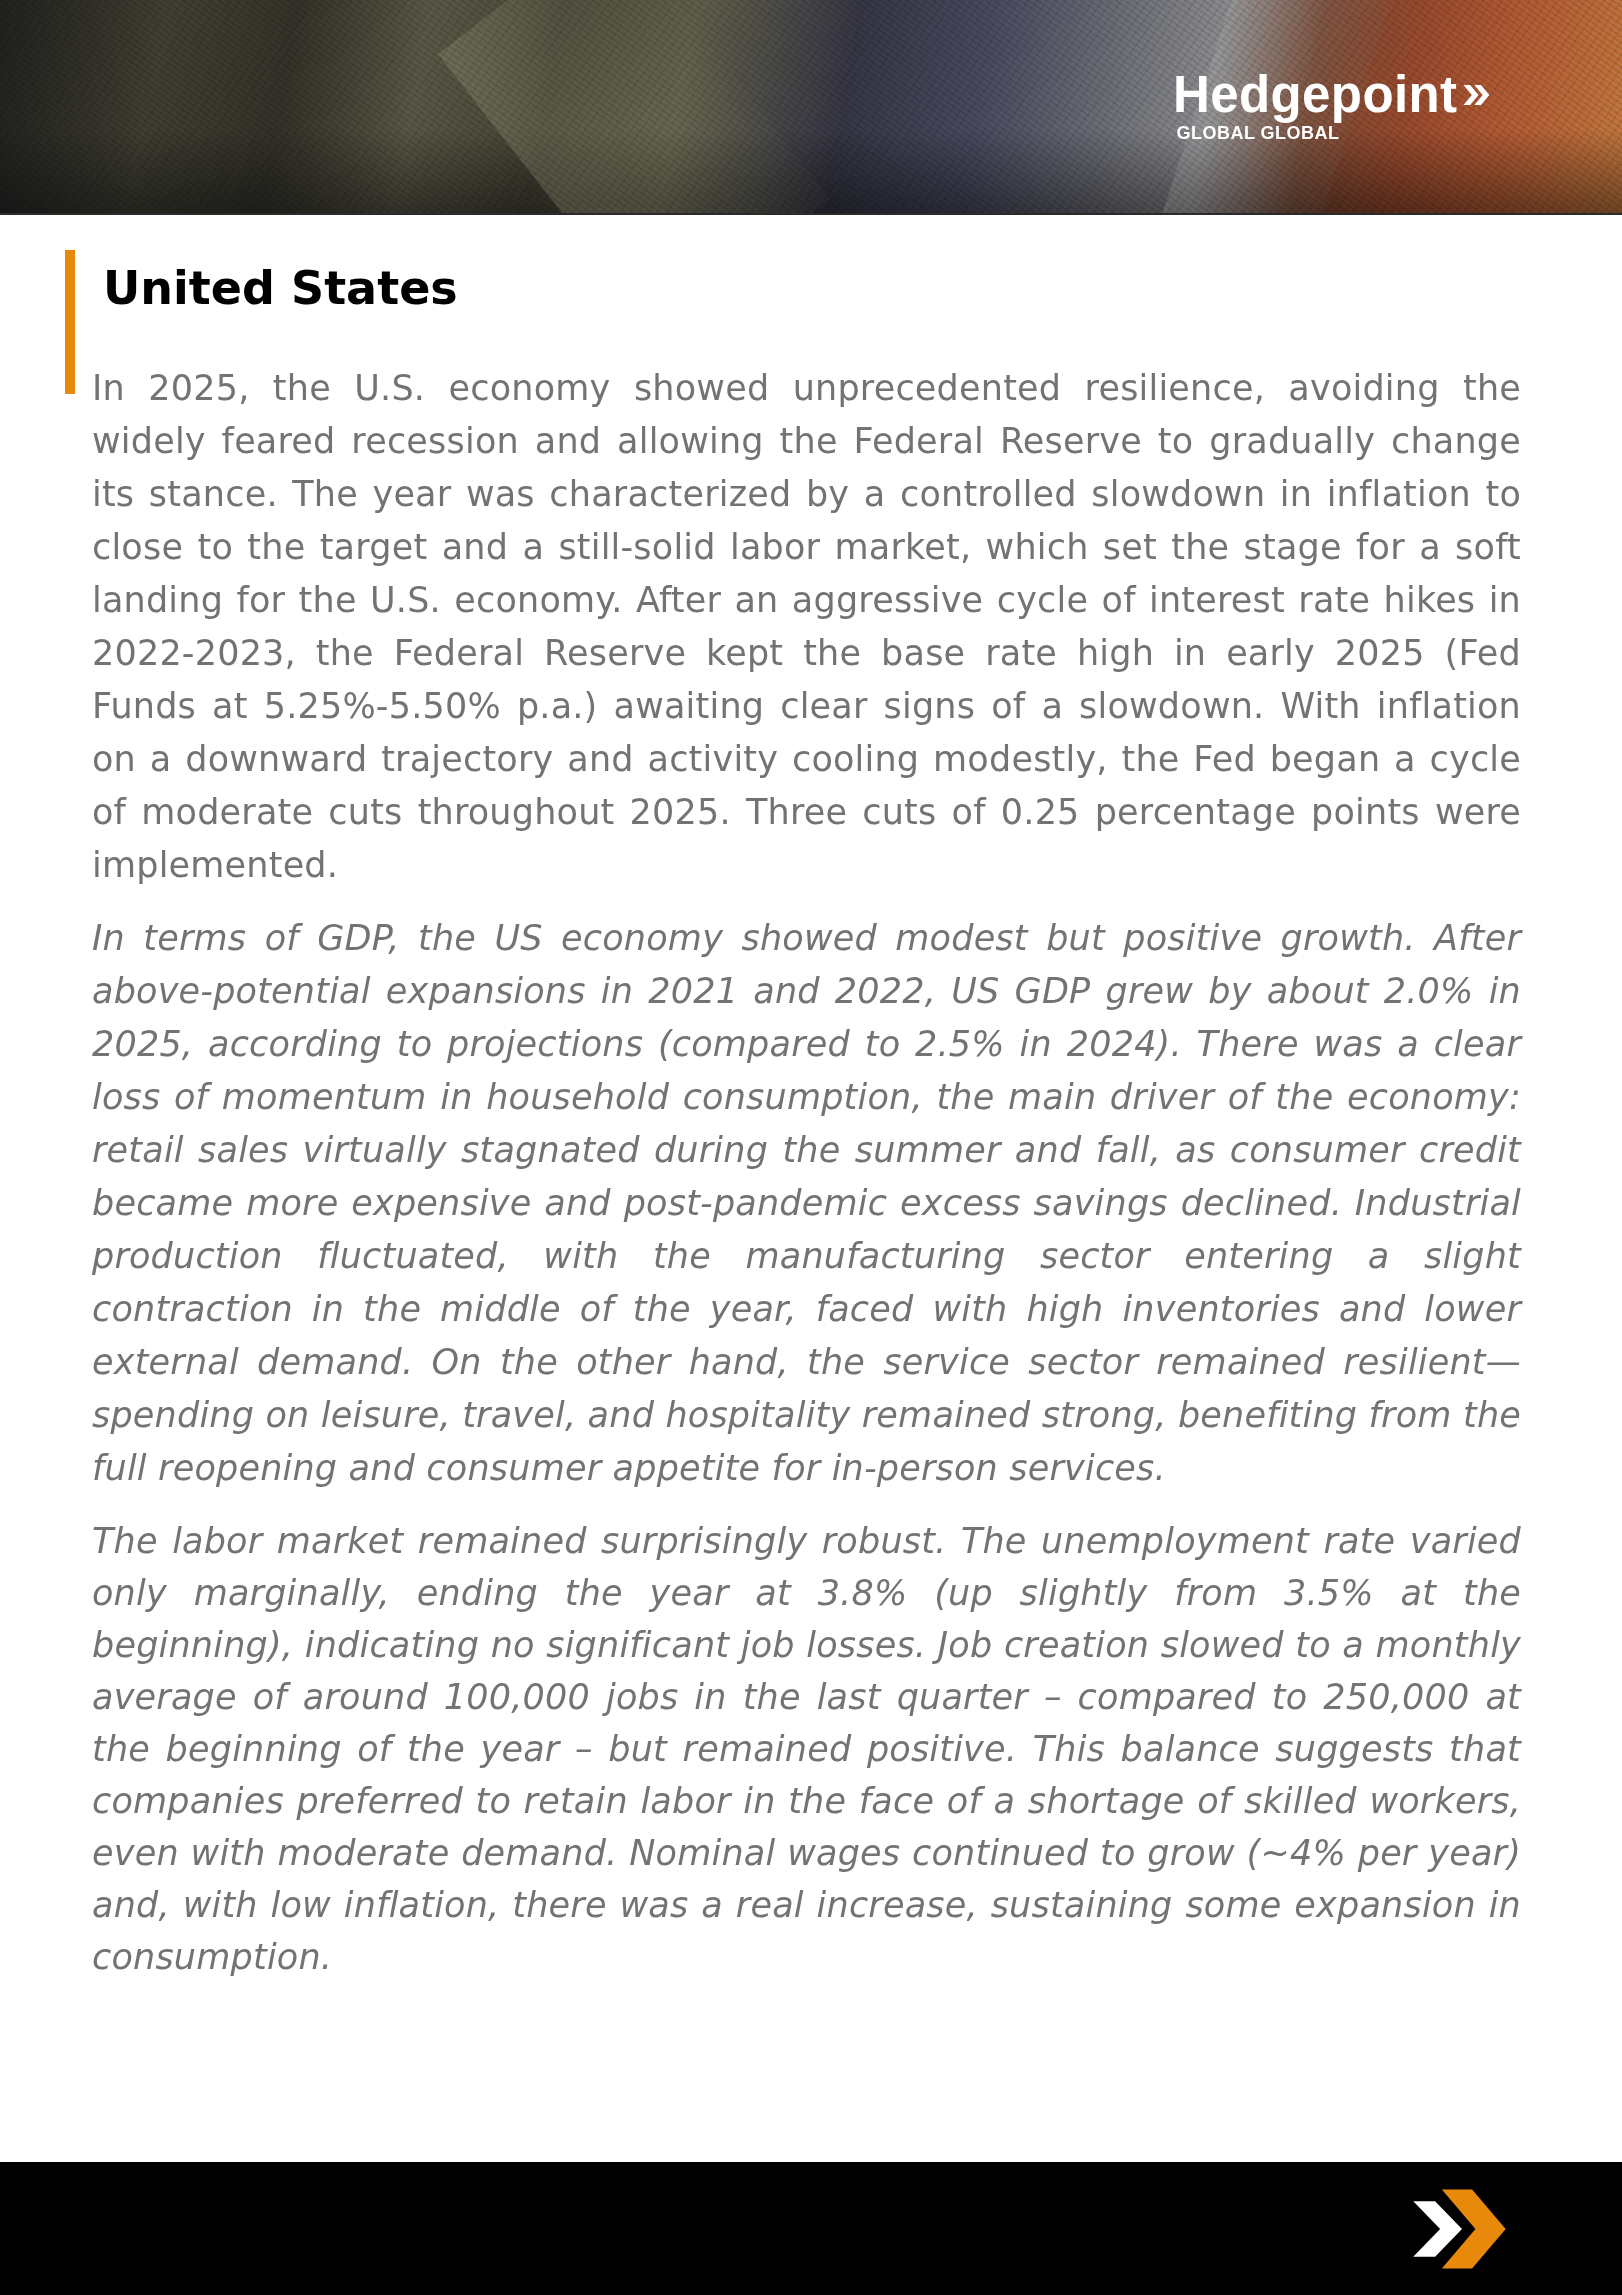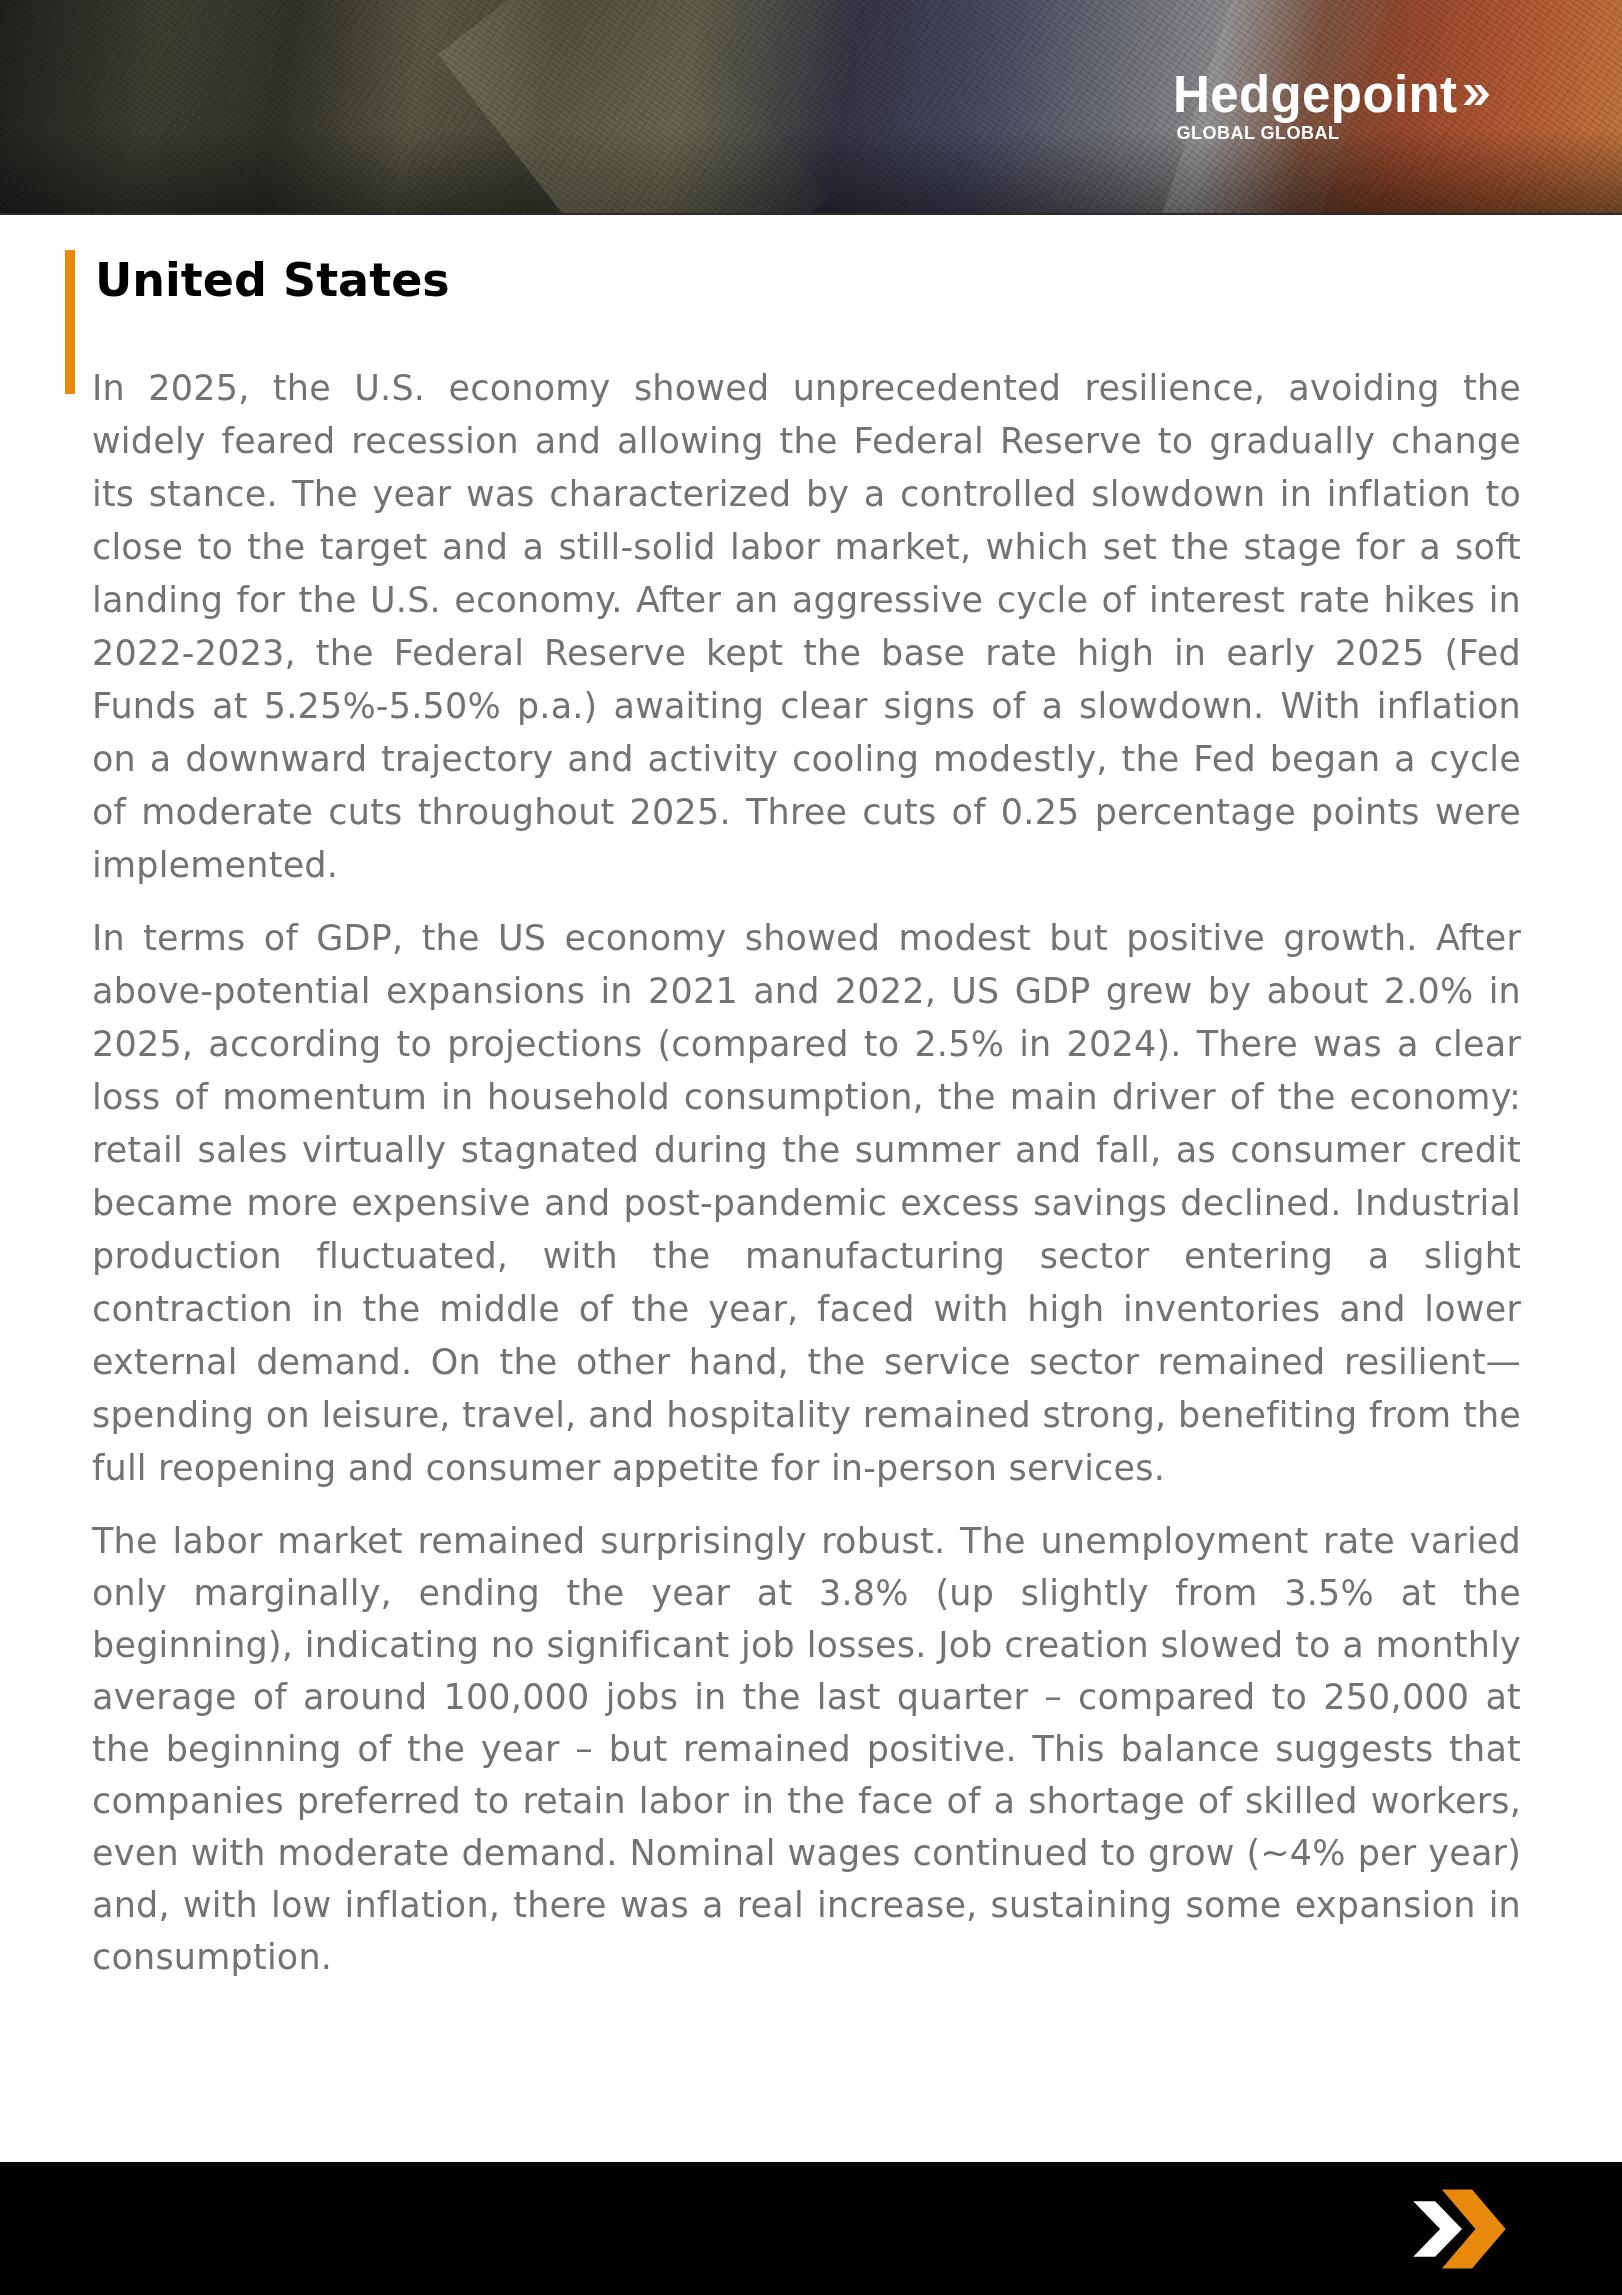"United States" .section-title { margin: 0 -> 8px }
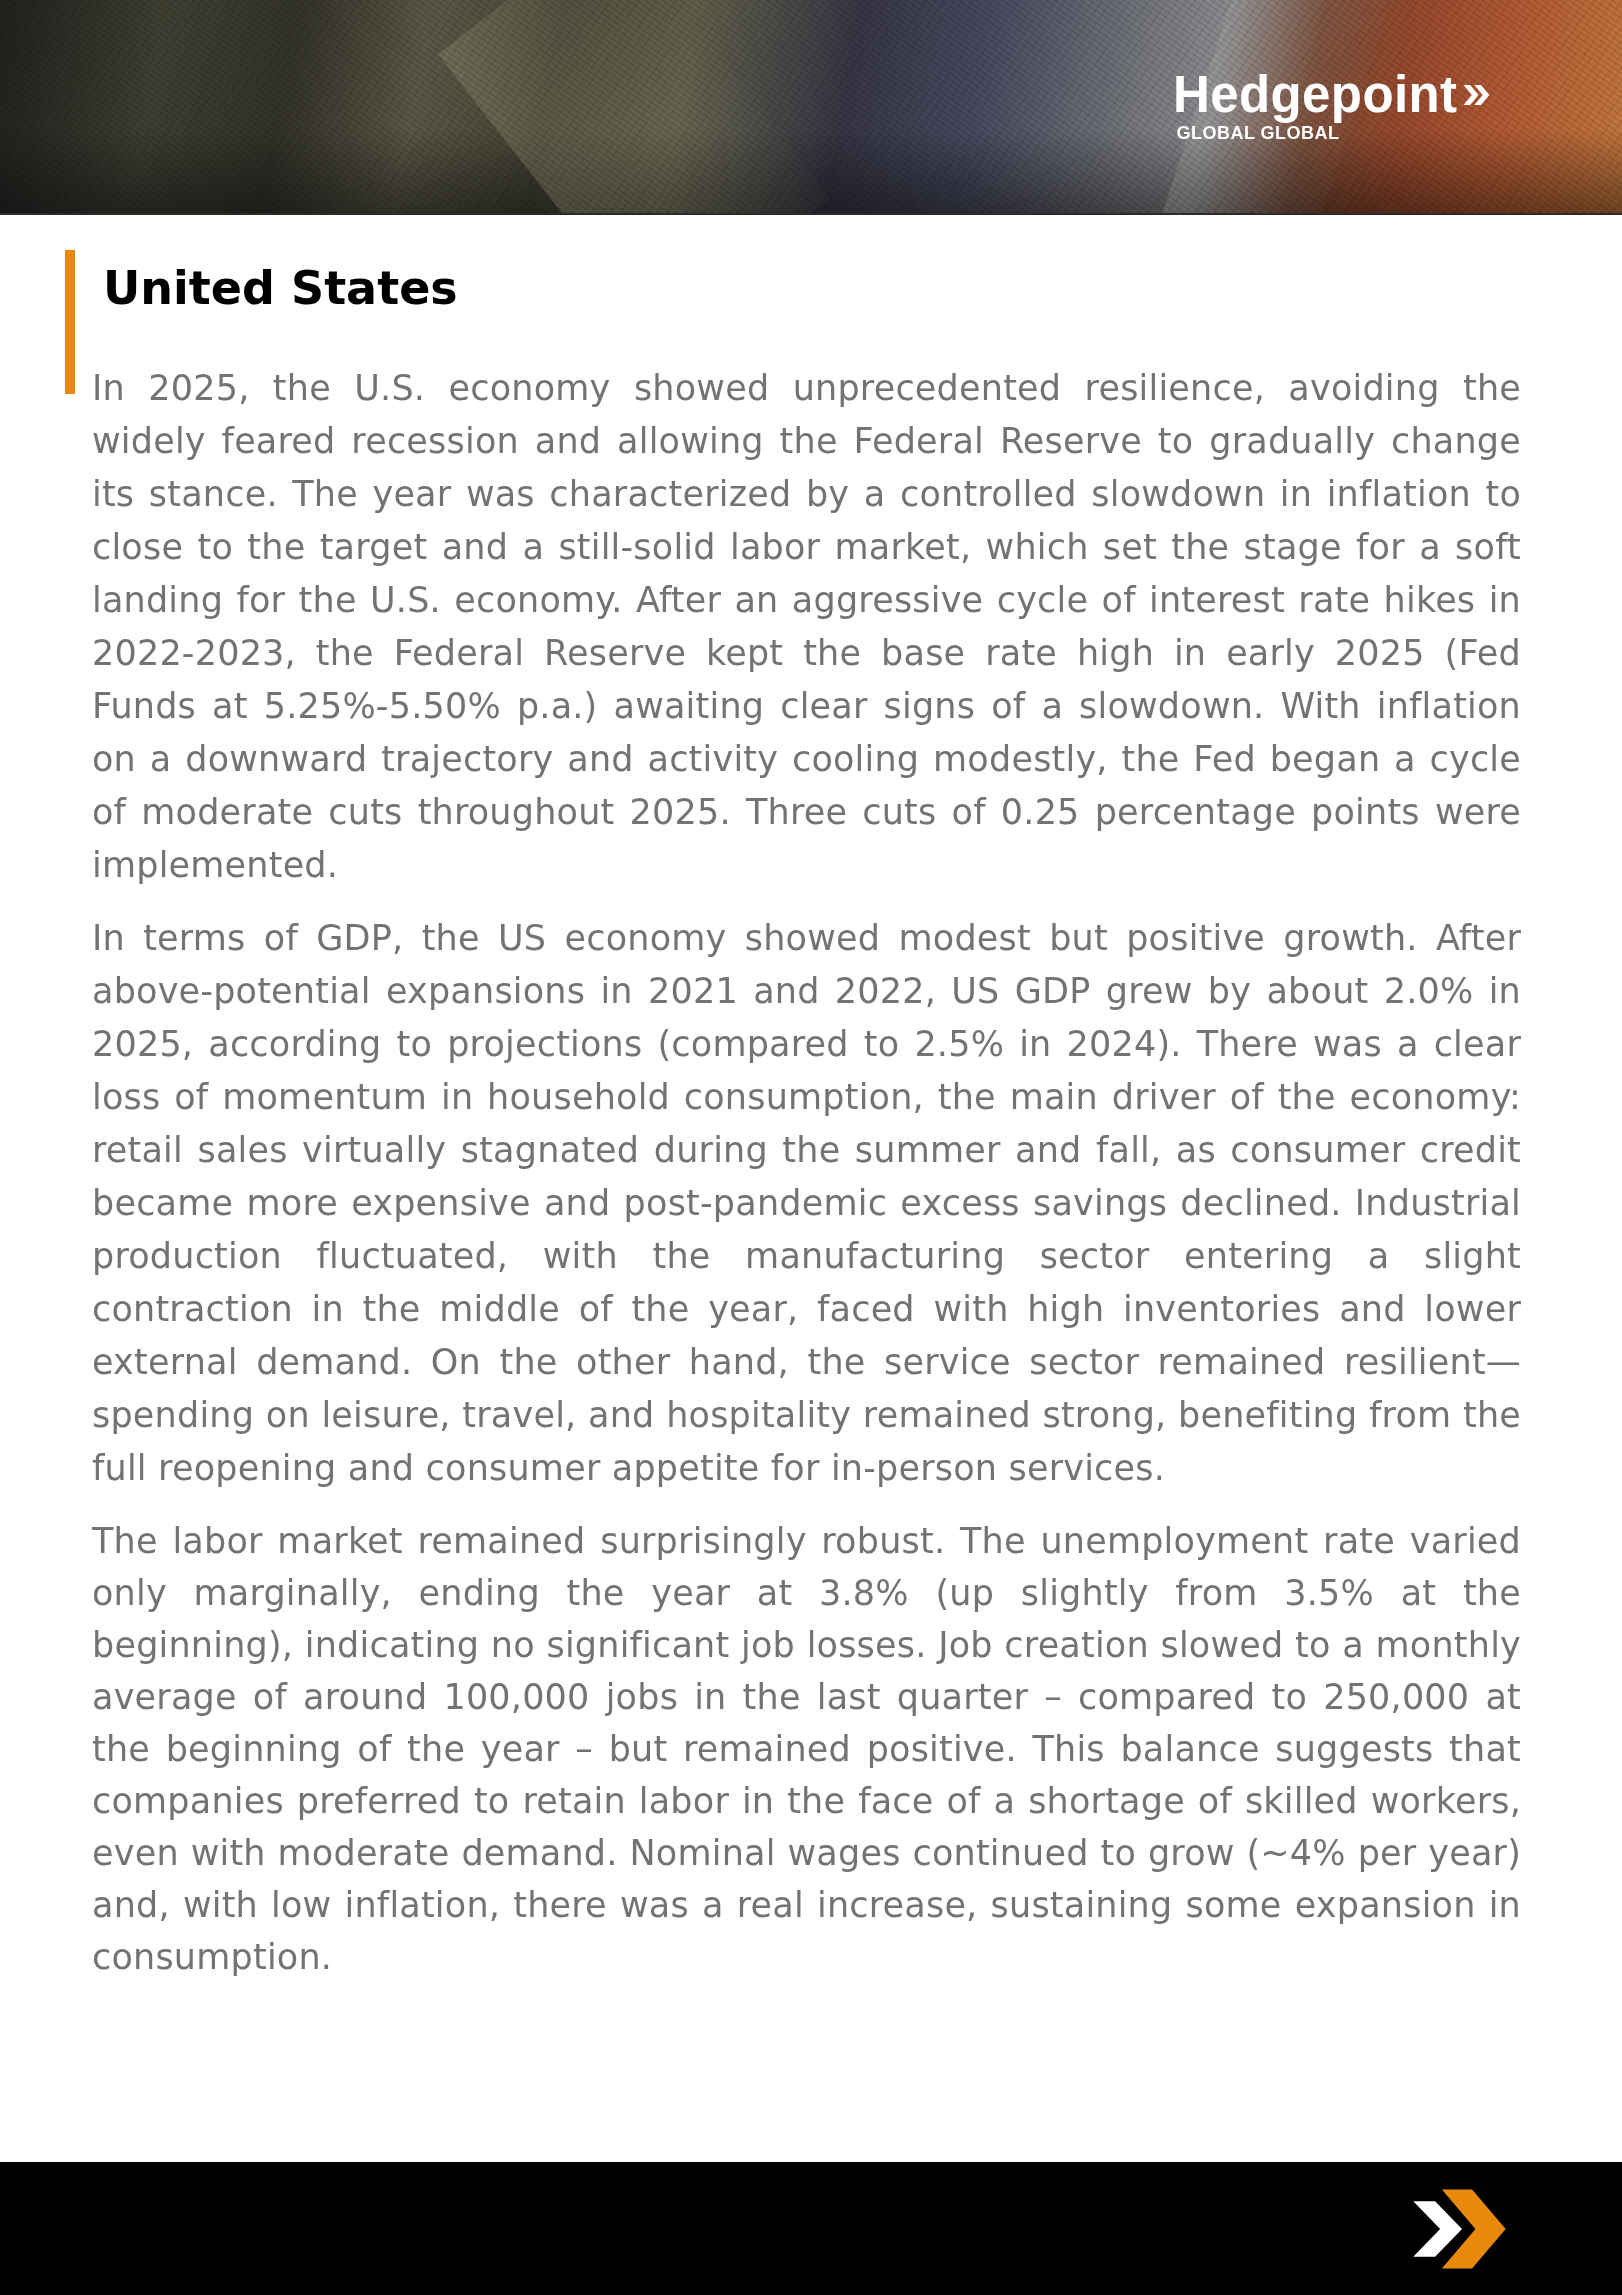"In terms of GDP, the" .paragraph + .paragraph { font-style: none -> italic }
